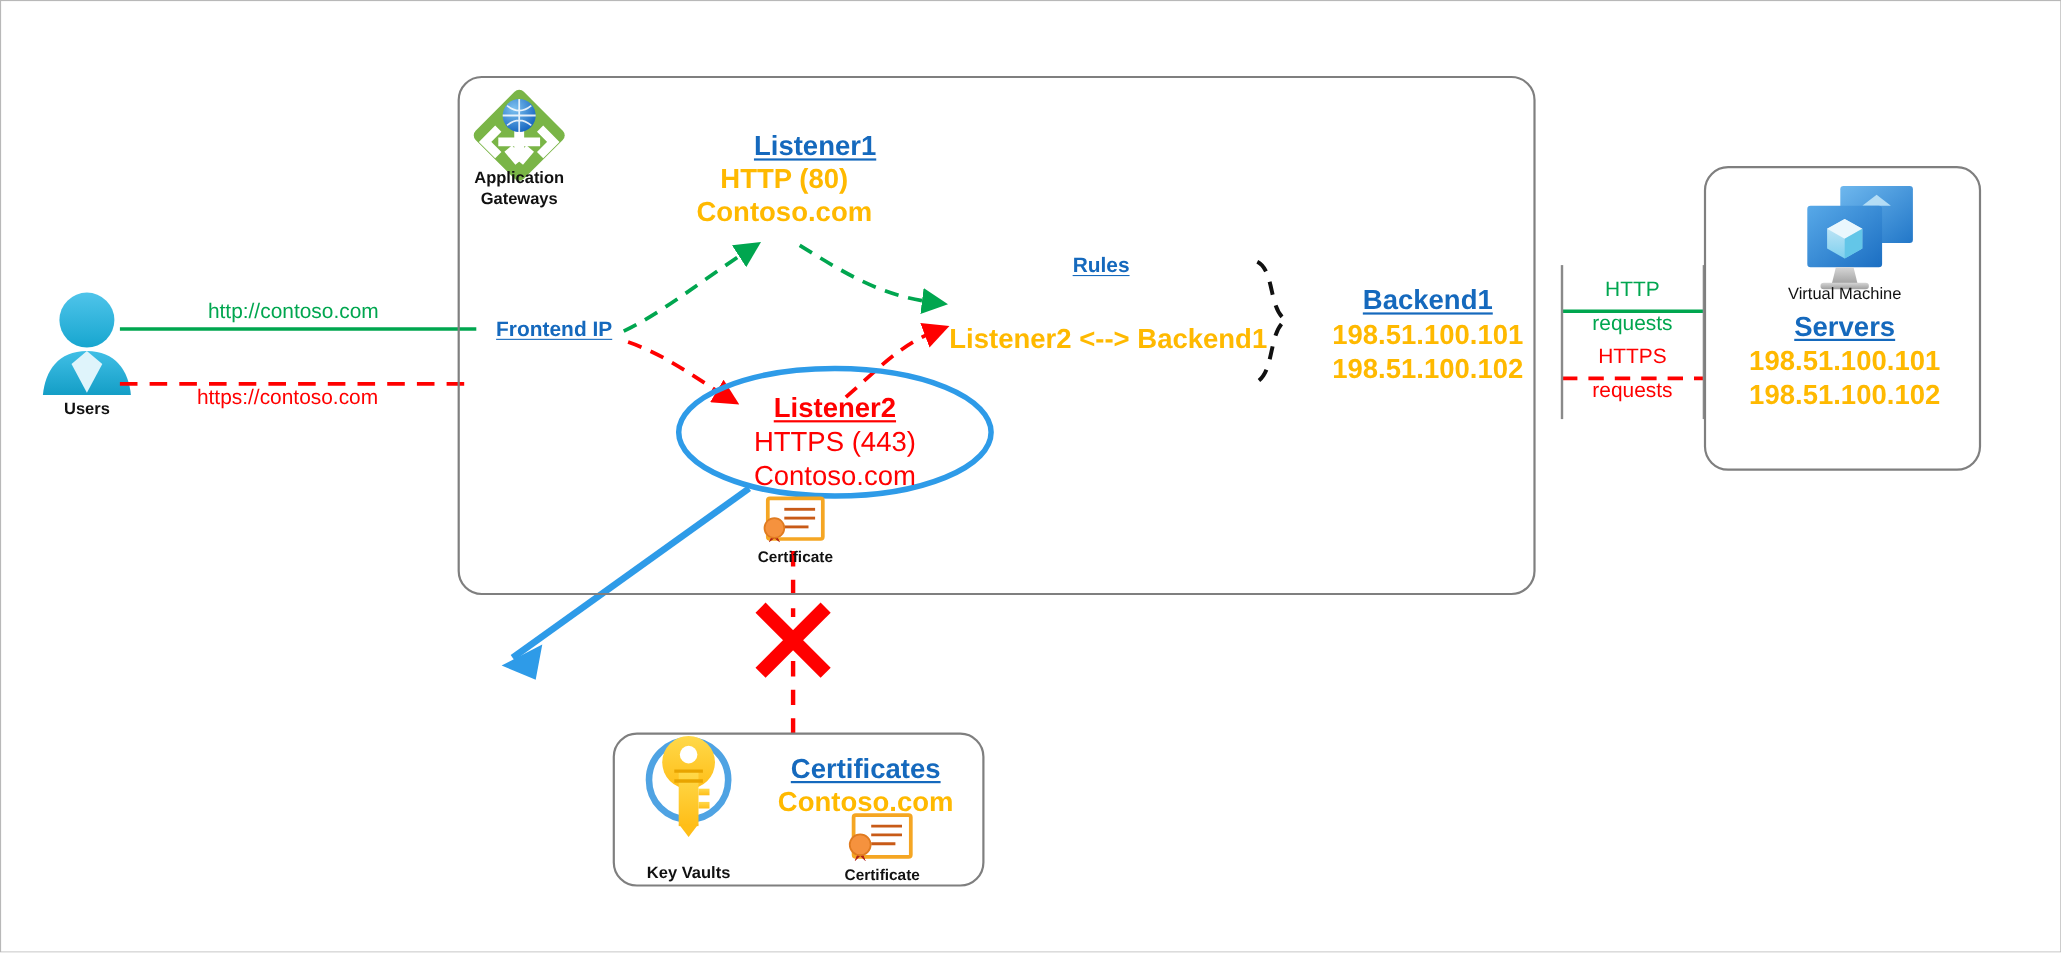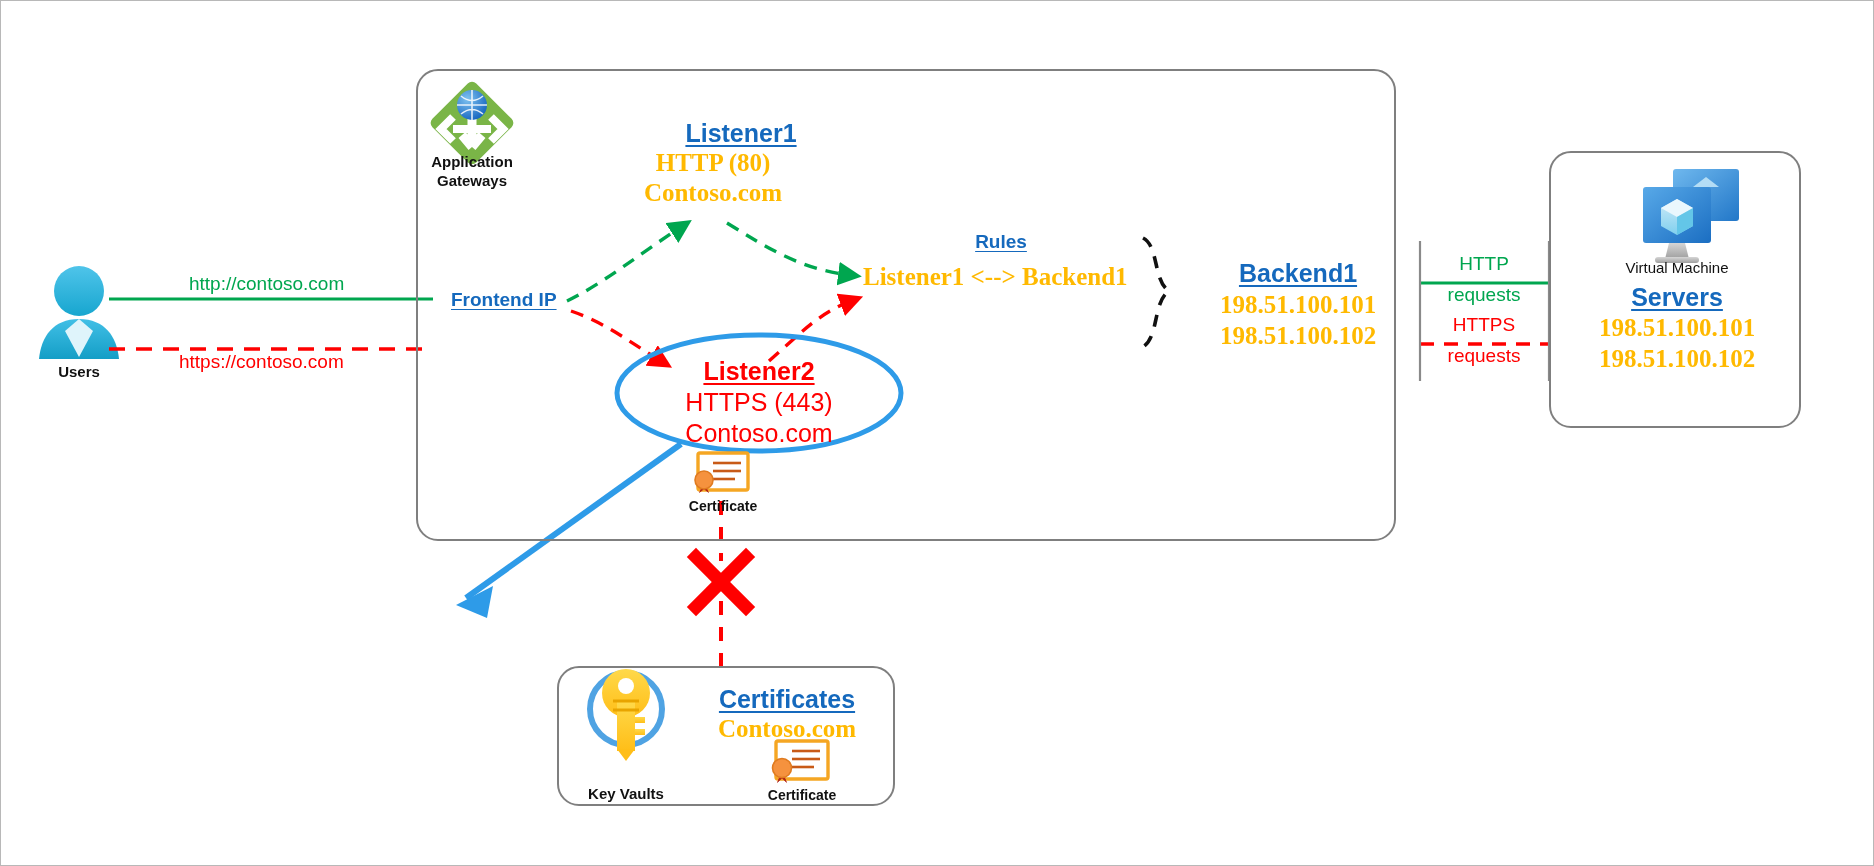"HTTP (80)" .amber { font-family: Liberation Serif, serif -> none }
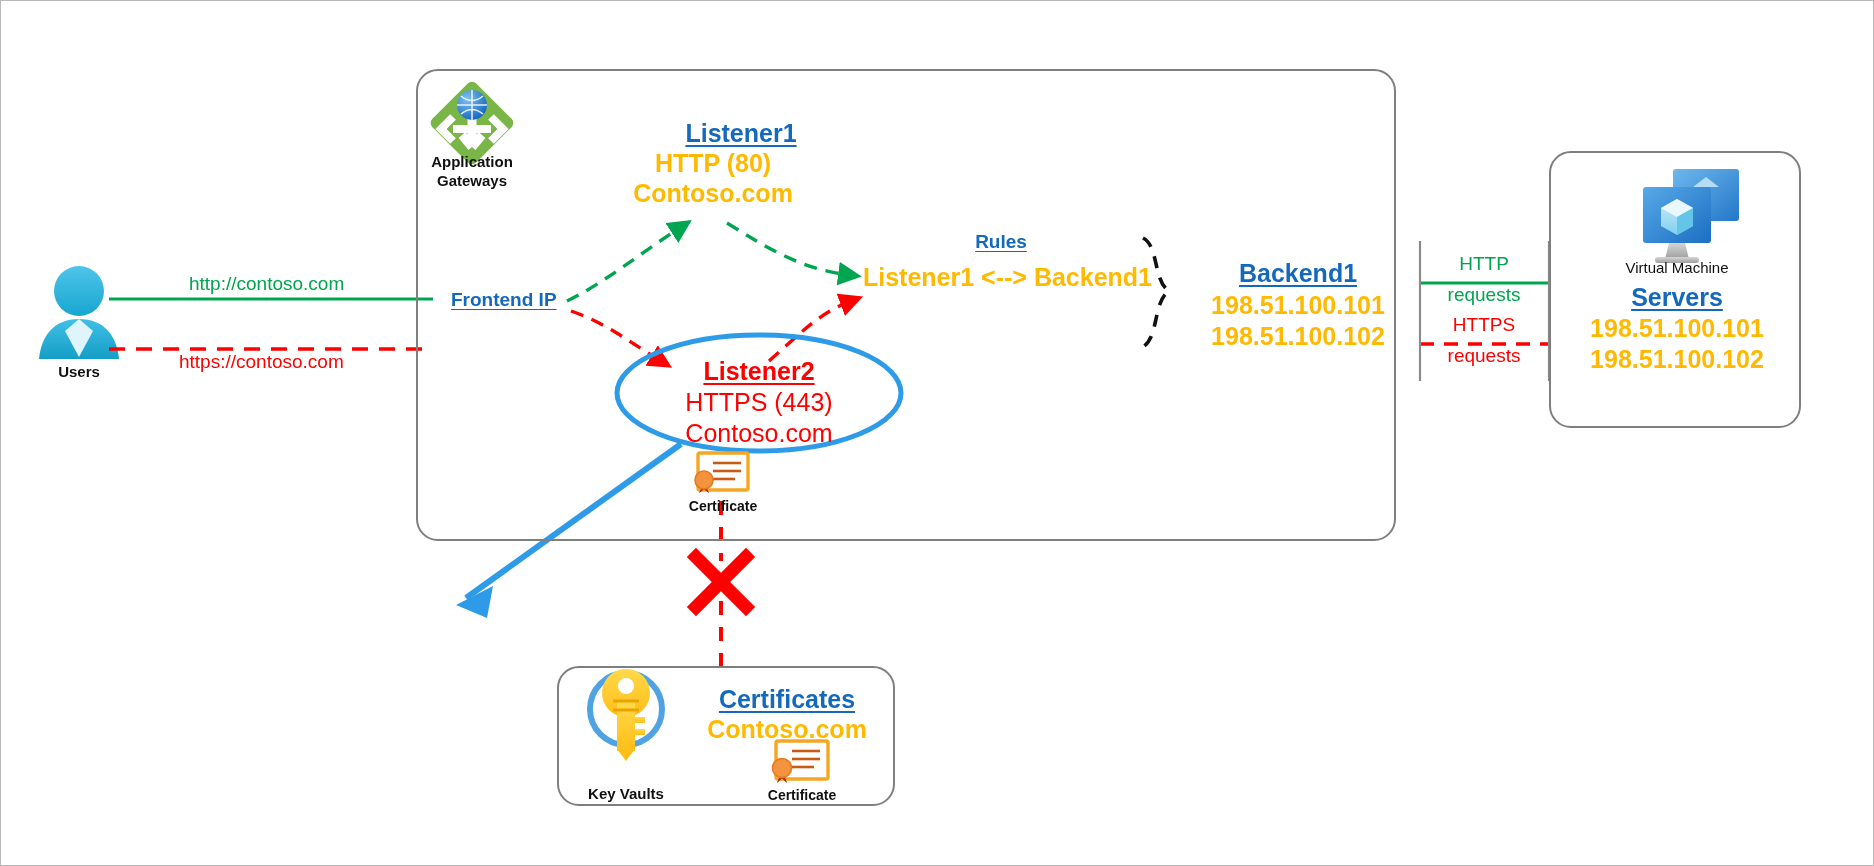"Listener1 <--> Backend1" div.txt { html: <div>Listener1 &lt;--&gt; Backend1</div> -> none }
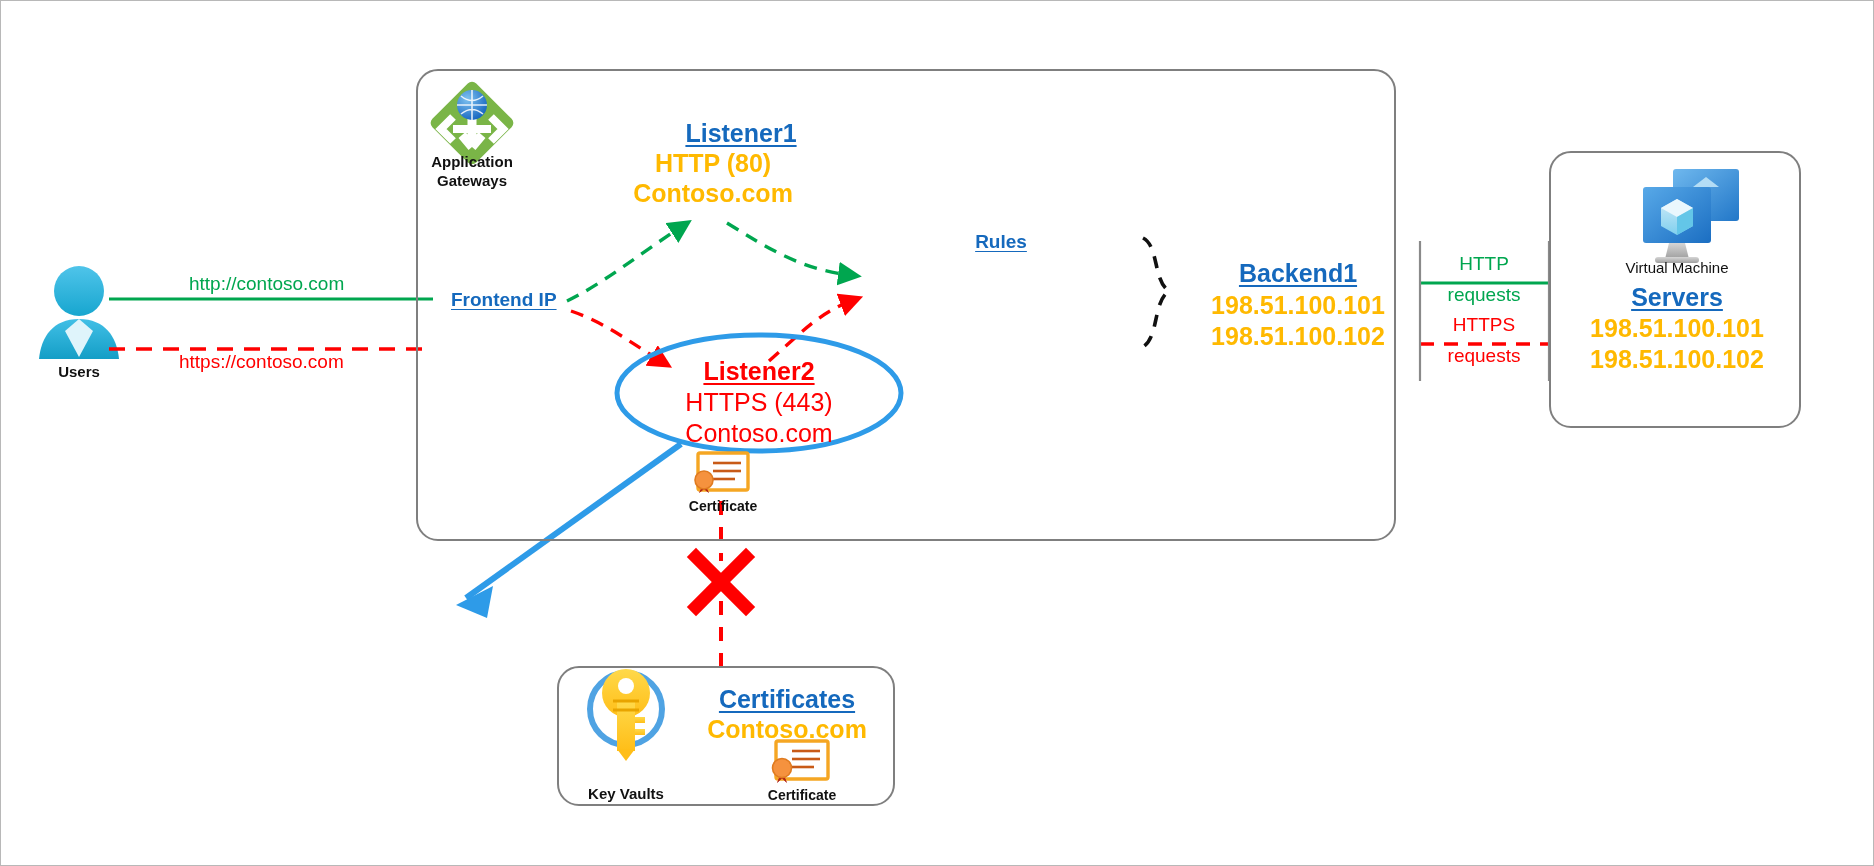"Listener2 <--> Backend1" div.txt { html: none -> <div>Listener2 &lt;--&gt; Backend1</div> }
